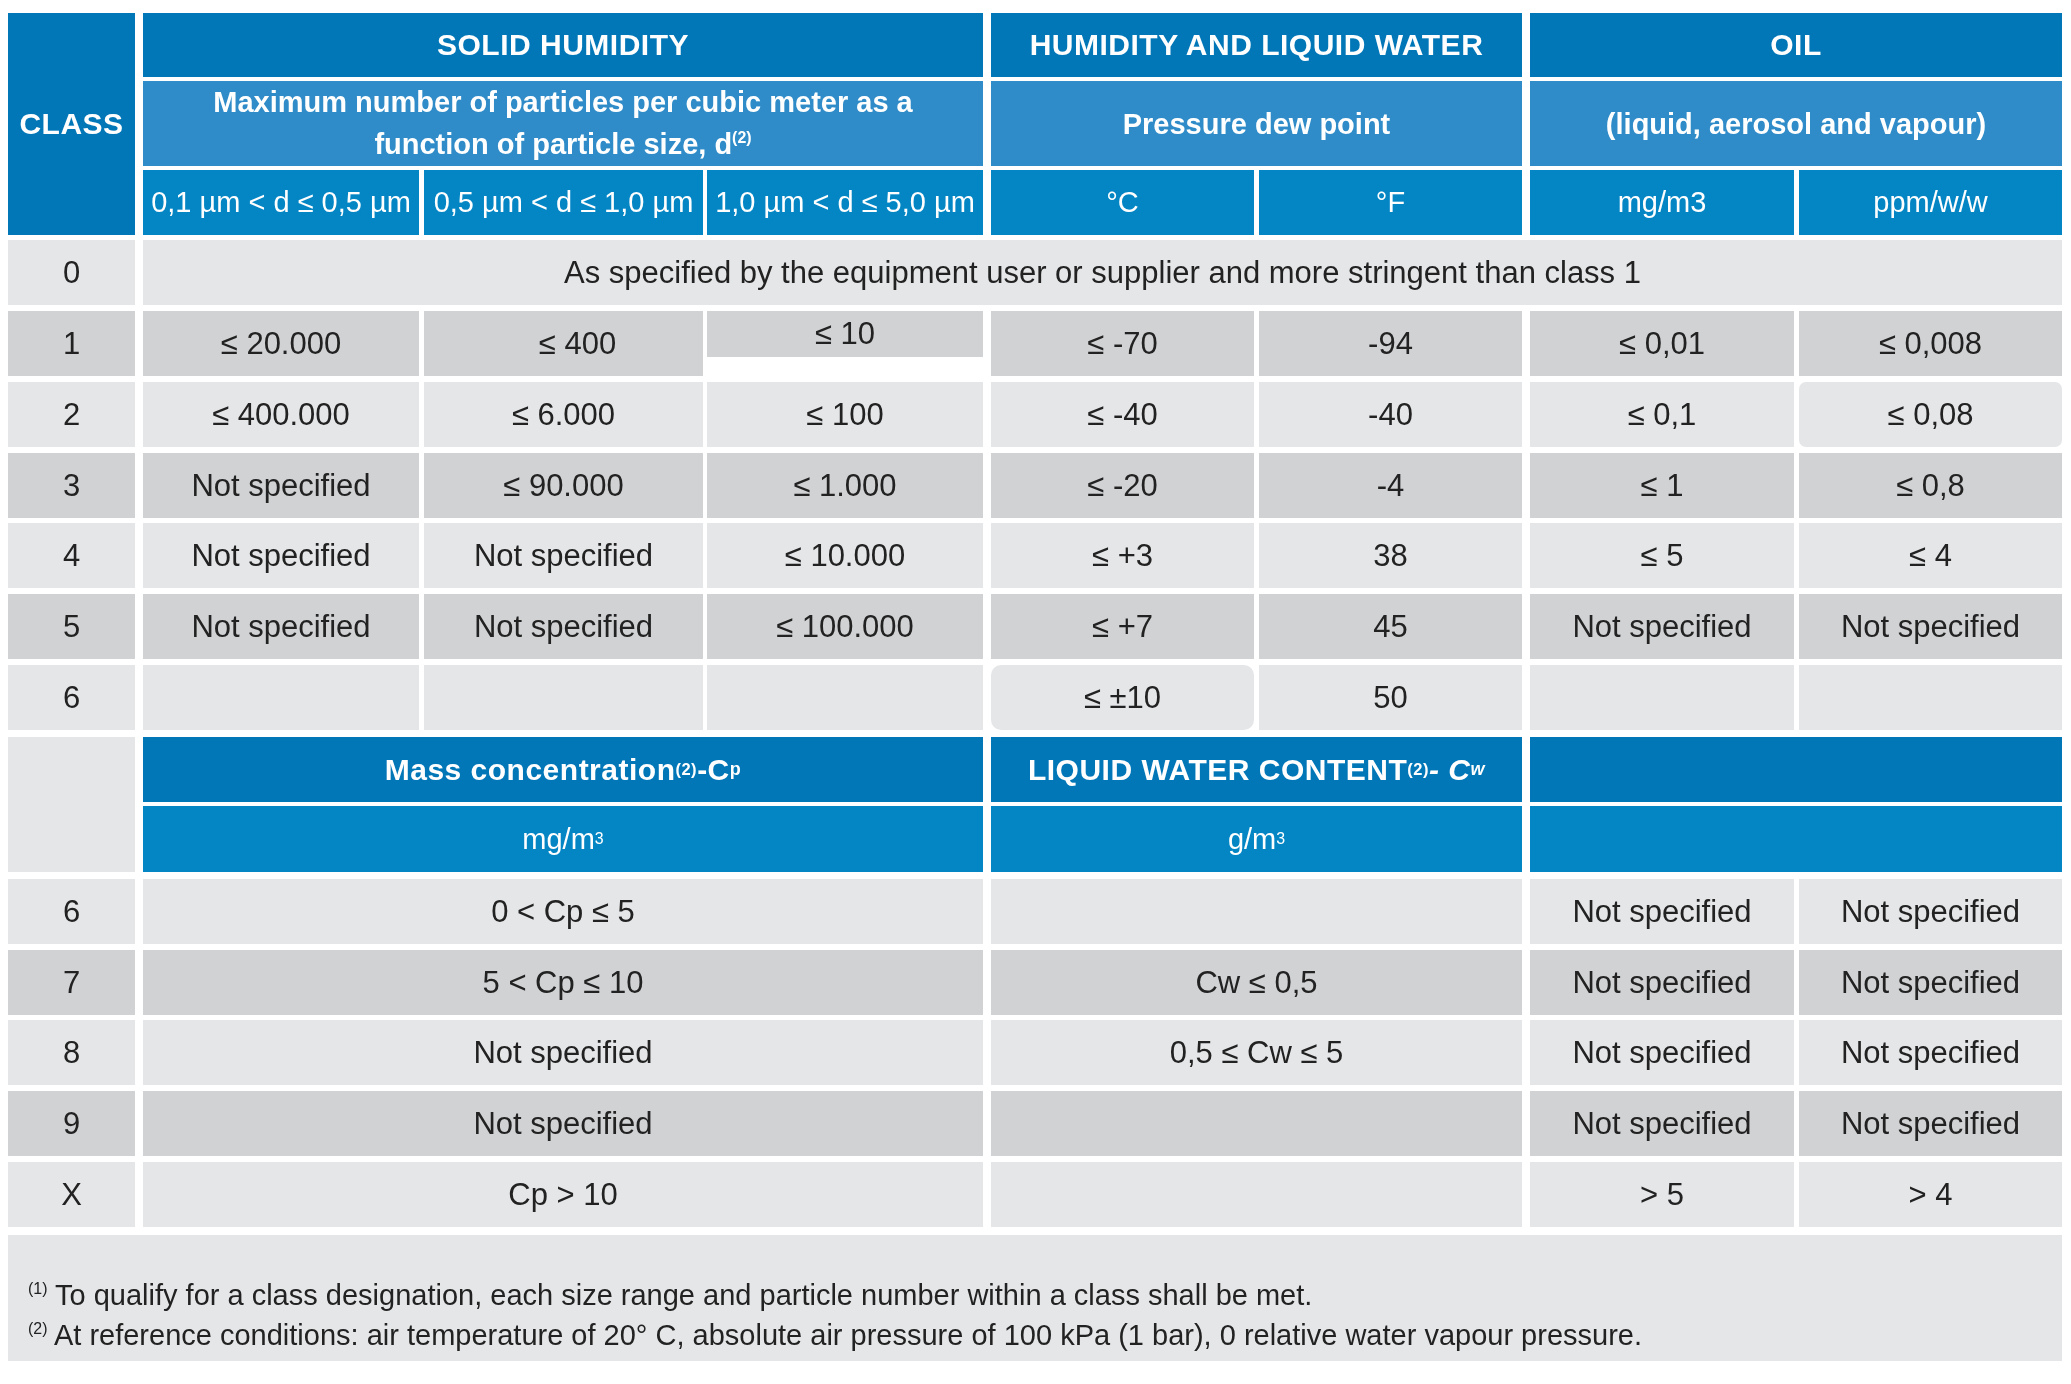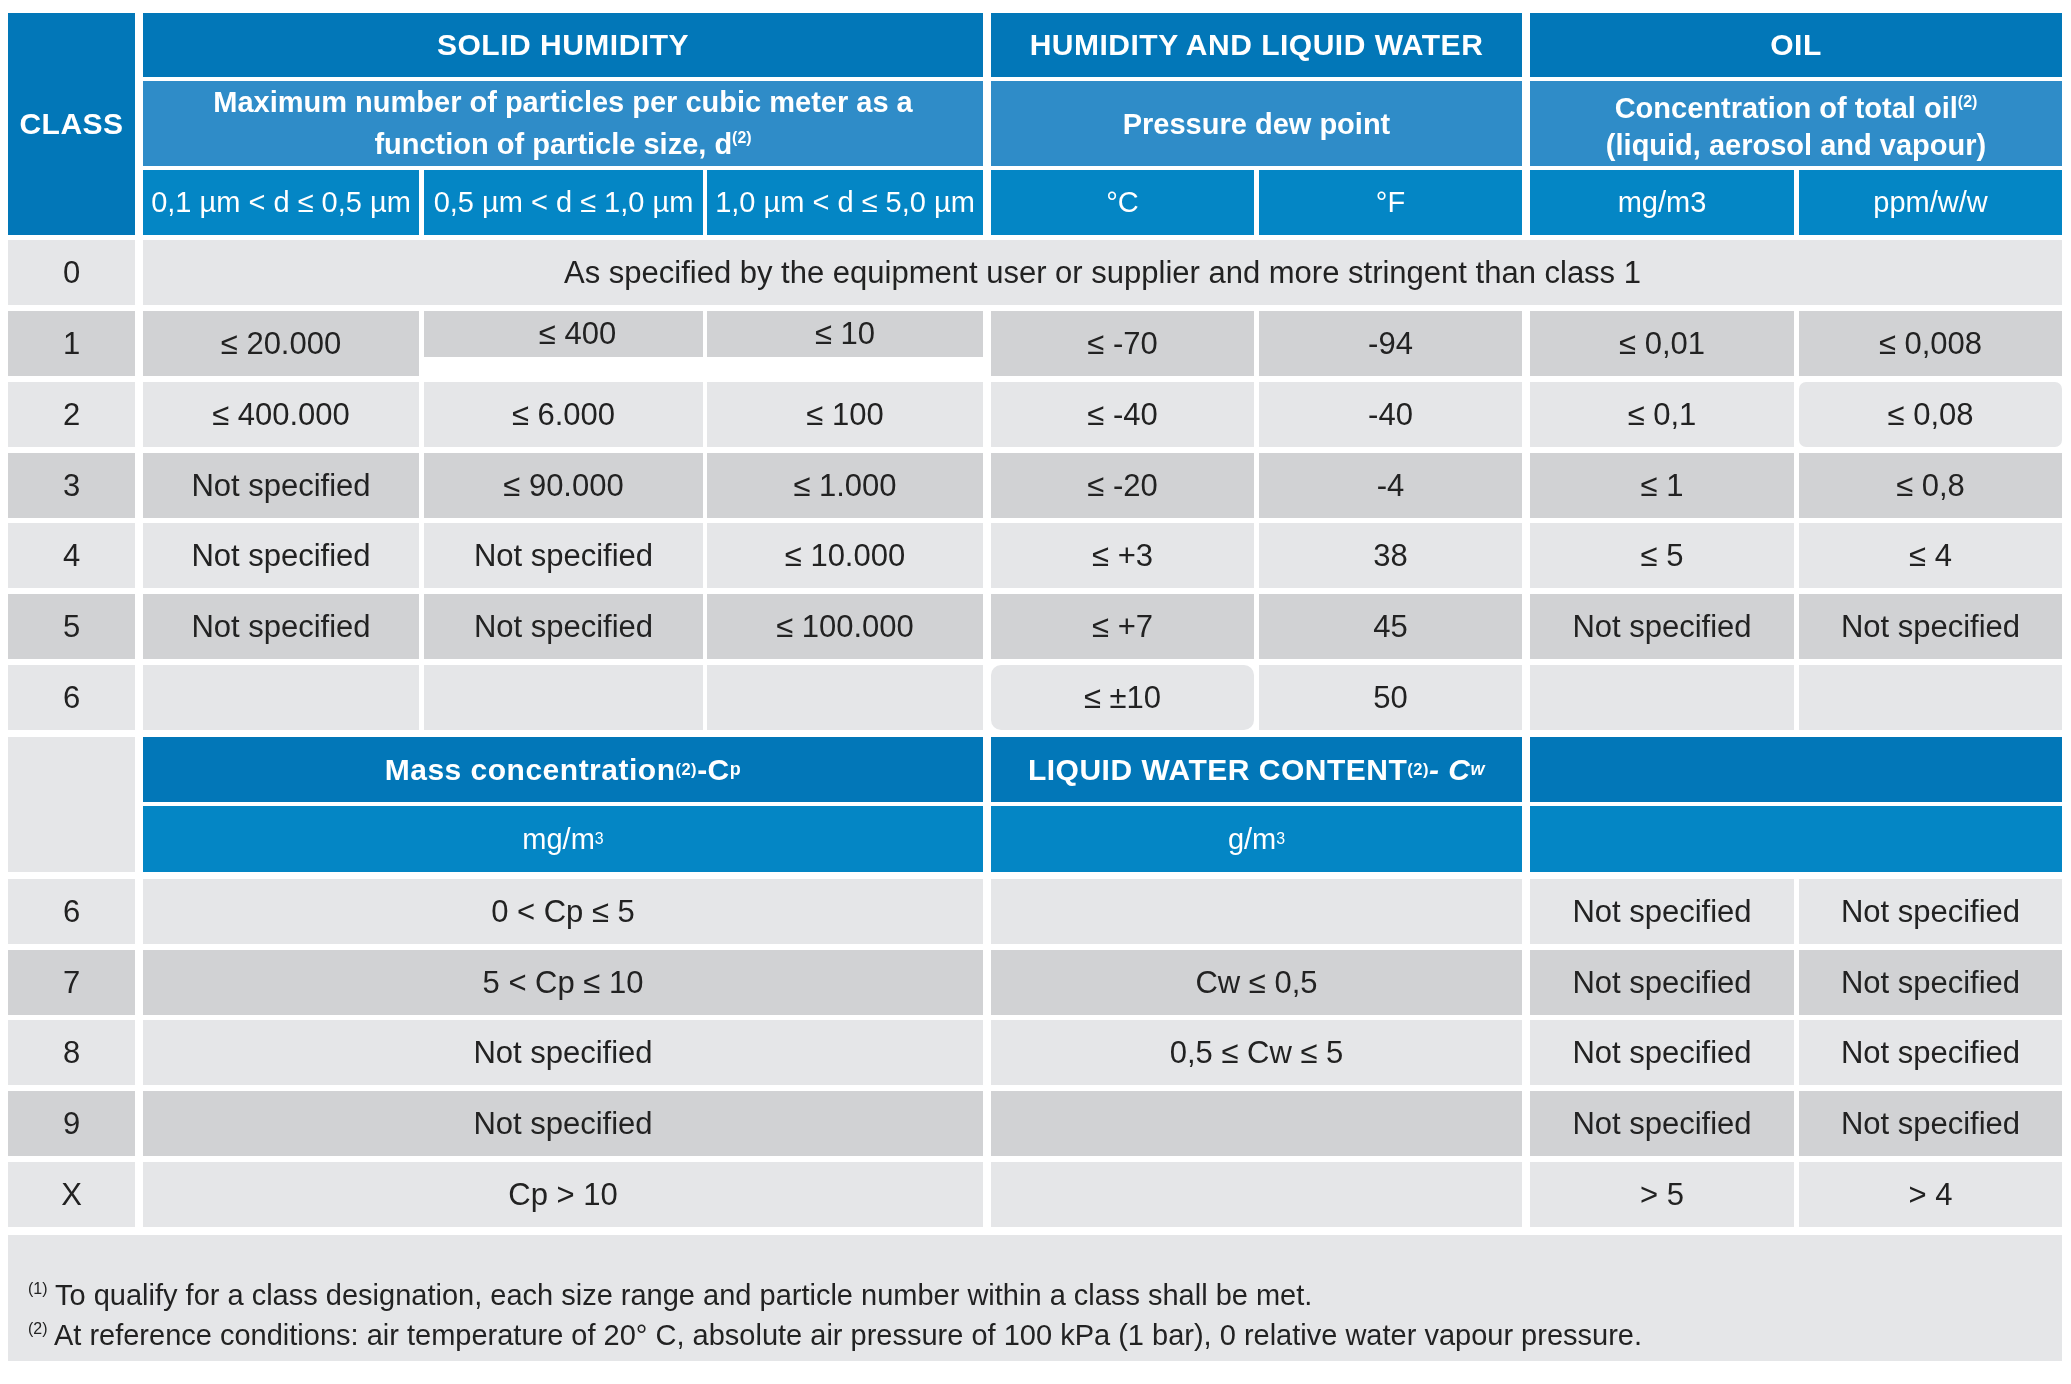"Concentration of total oil(2)" span { html: <span><span>Concentration of total oil</span><sup>(2)</sup></span> -> none }
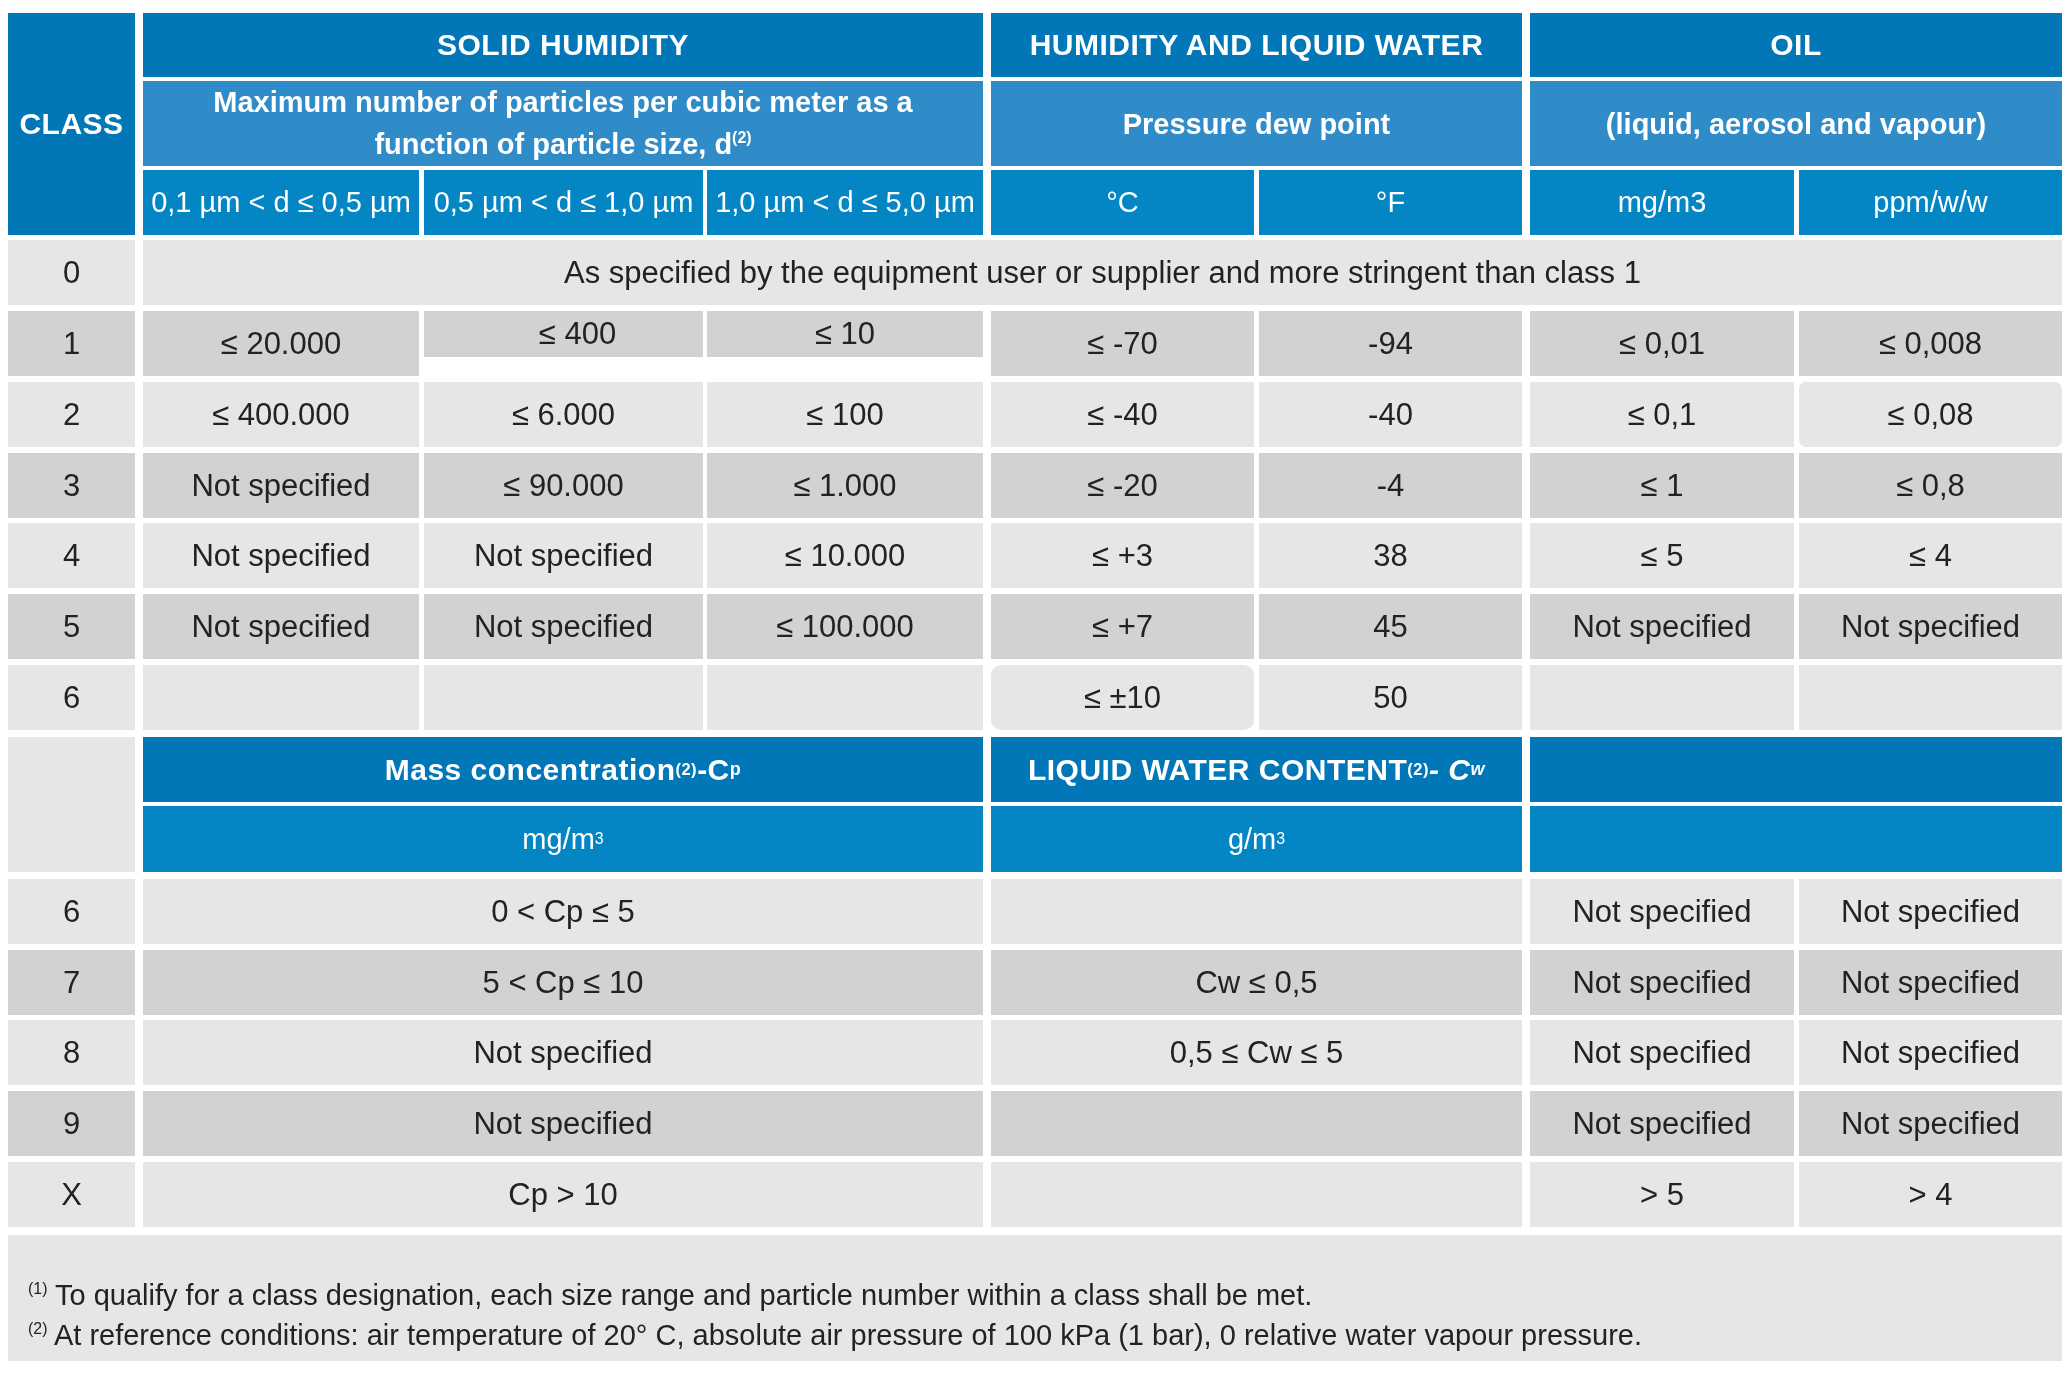"≤ 400" div.cell { height: 46px -> 65px }
